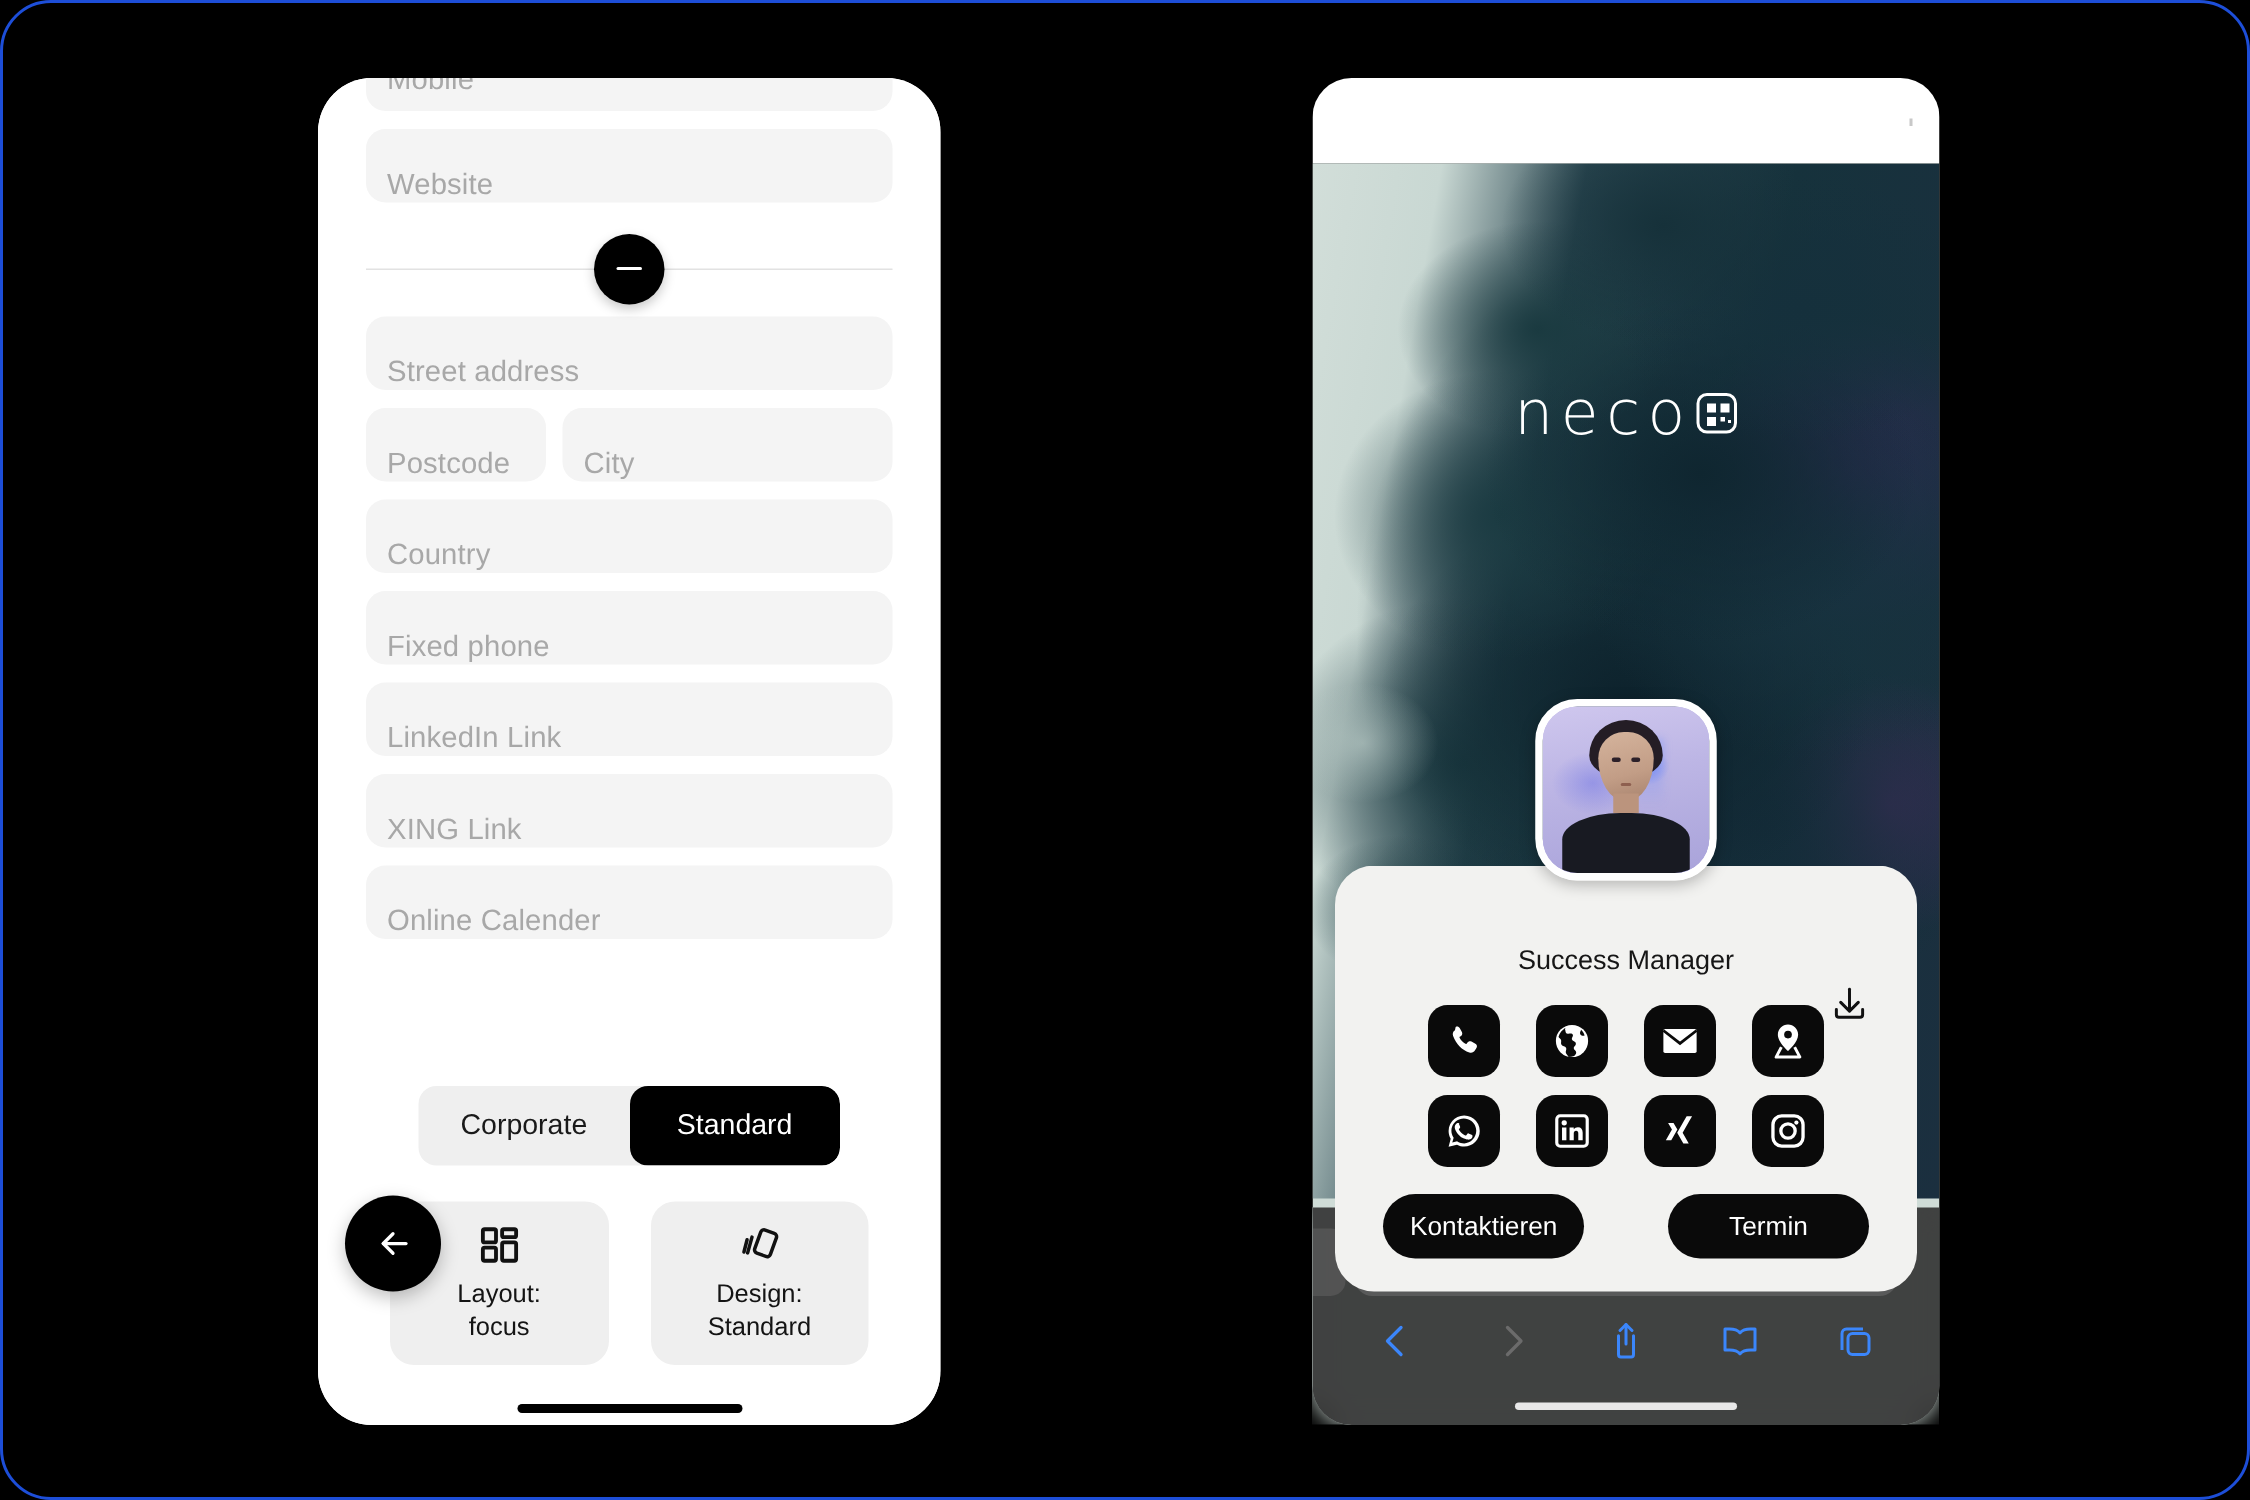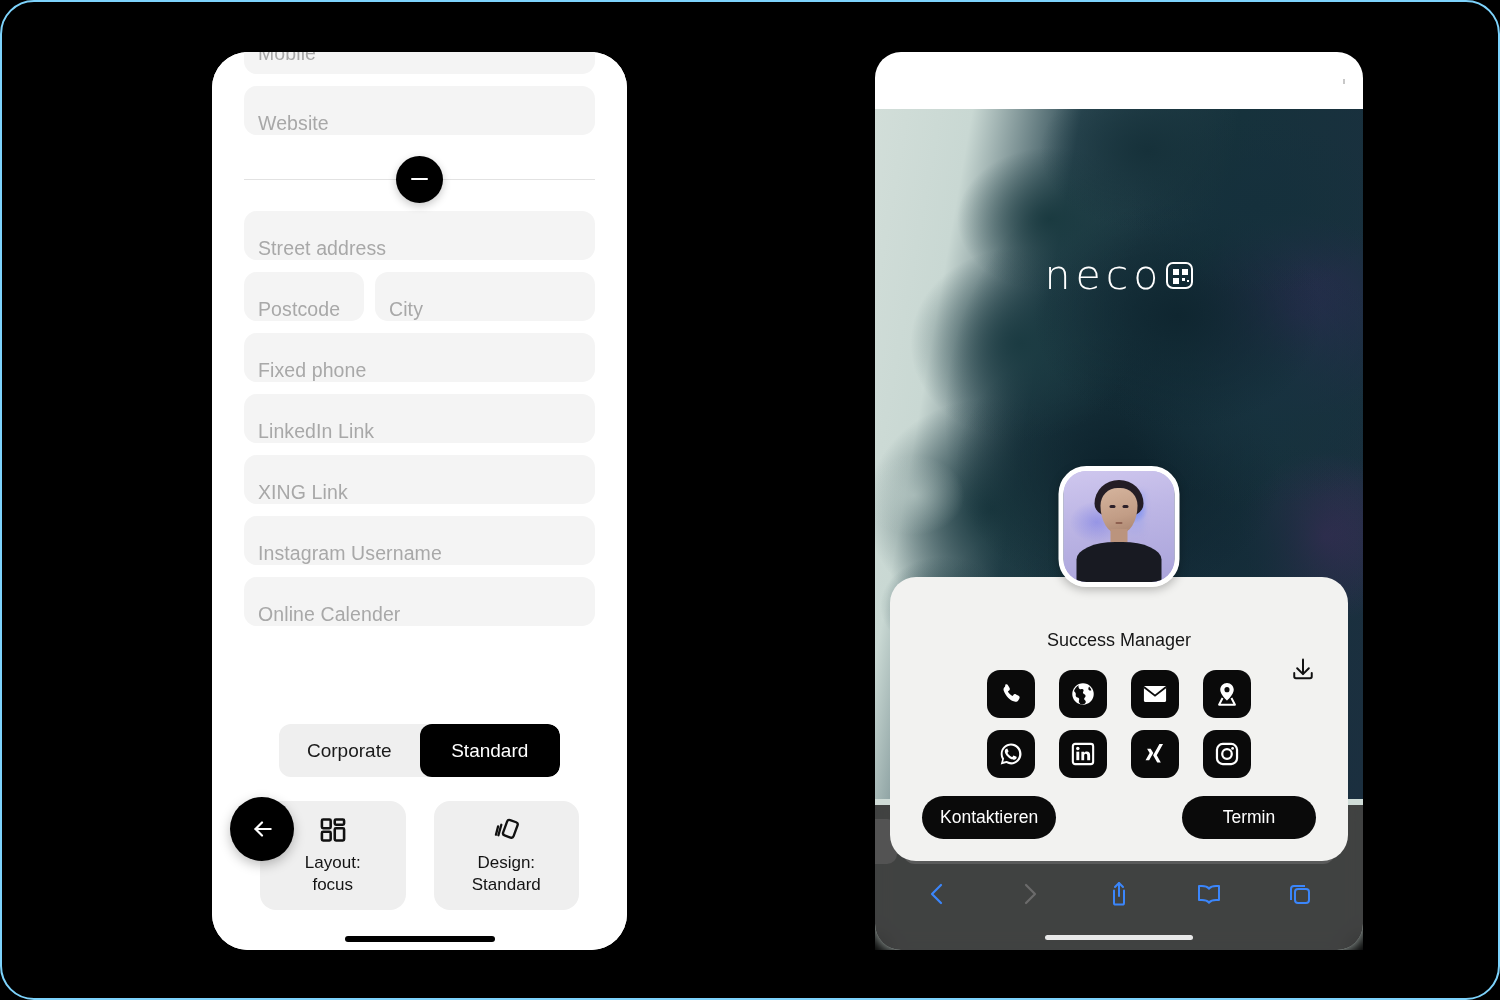"Mobile" #canvas { border: 2px solid #7dd3fc -> 2px solid #1d4ed8 }
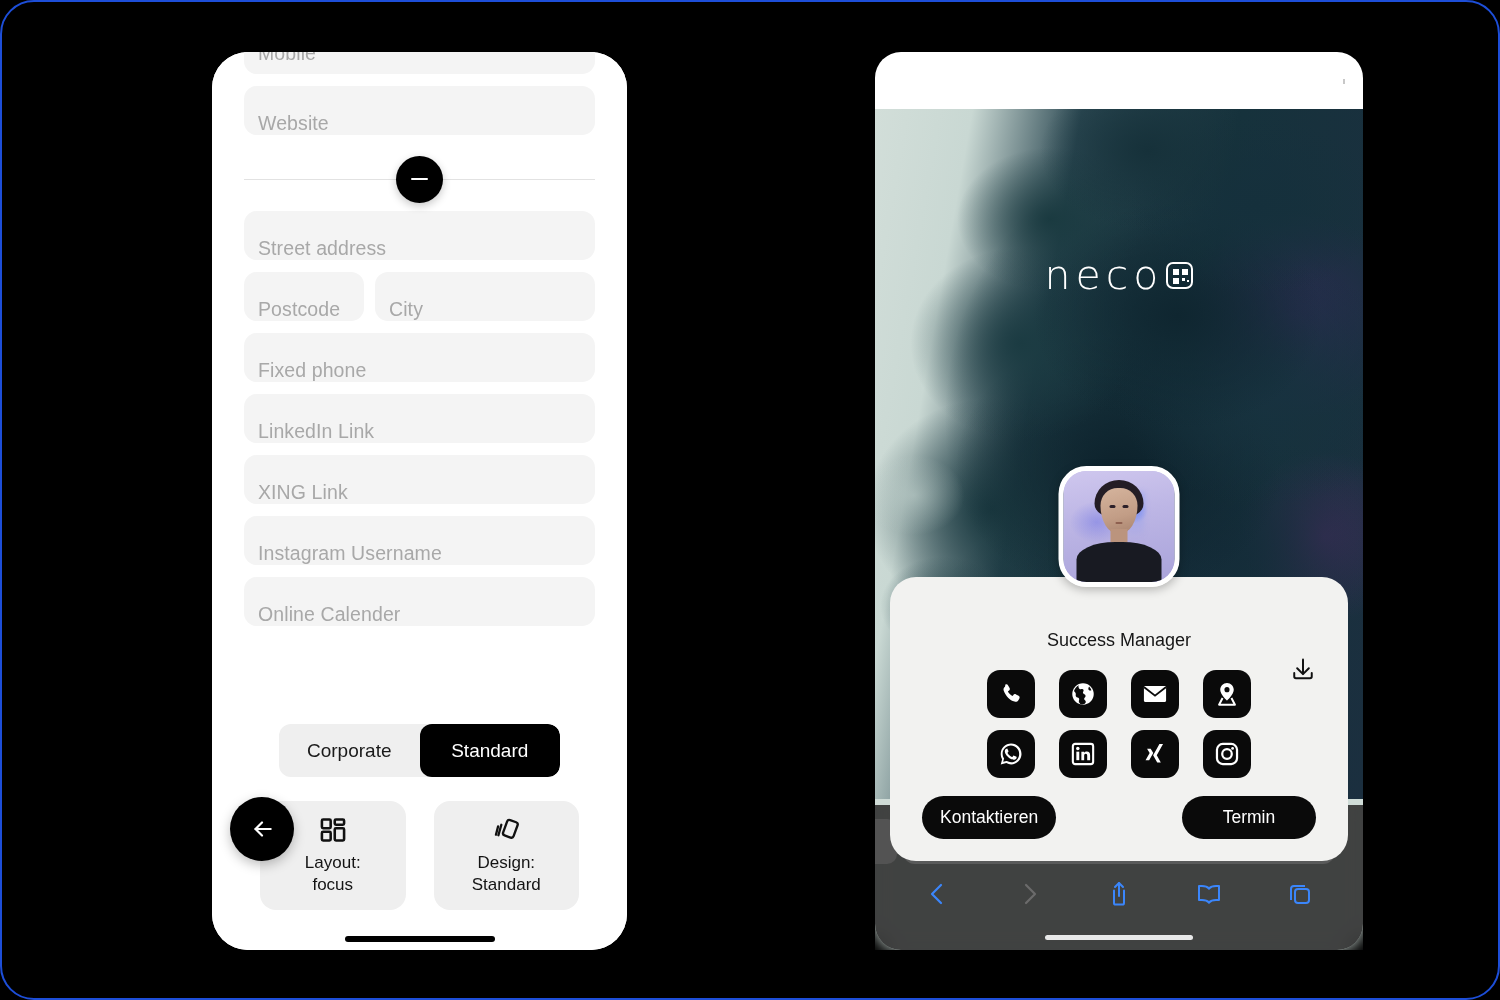"neco" #right-phone { width: 488px -> 418px }
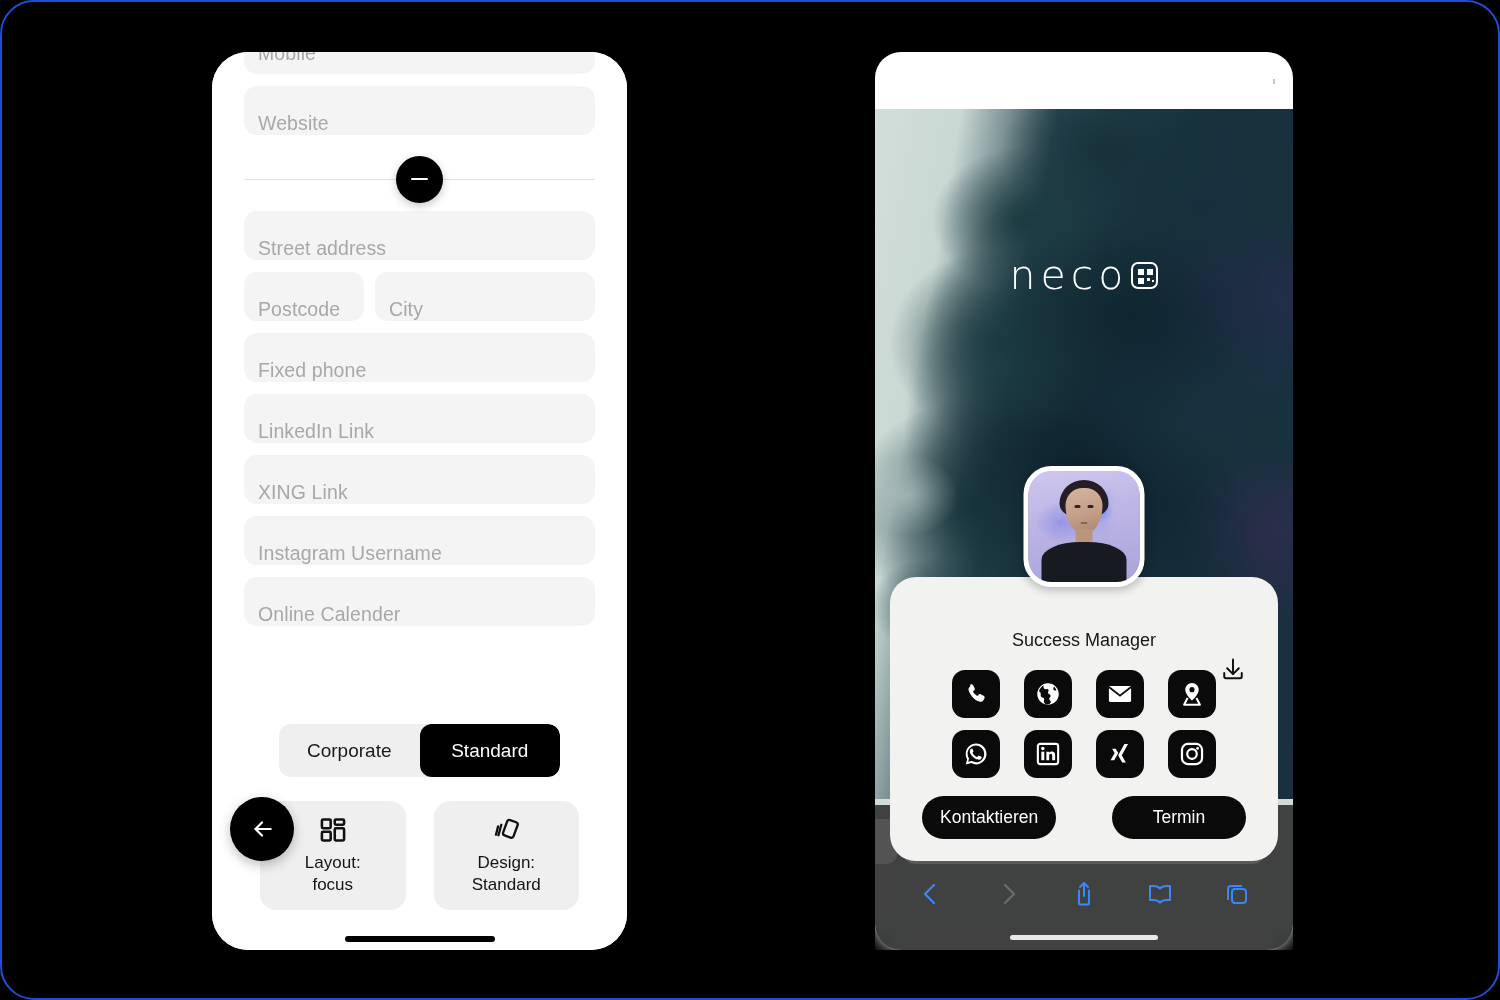"Country" div.field { html: none -> <div> <span>Country</span> </div> }
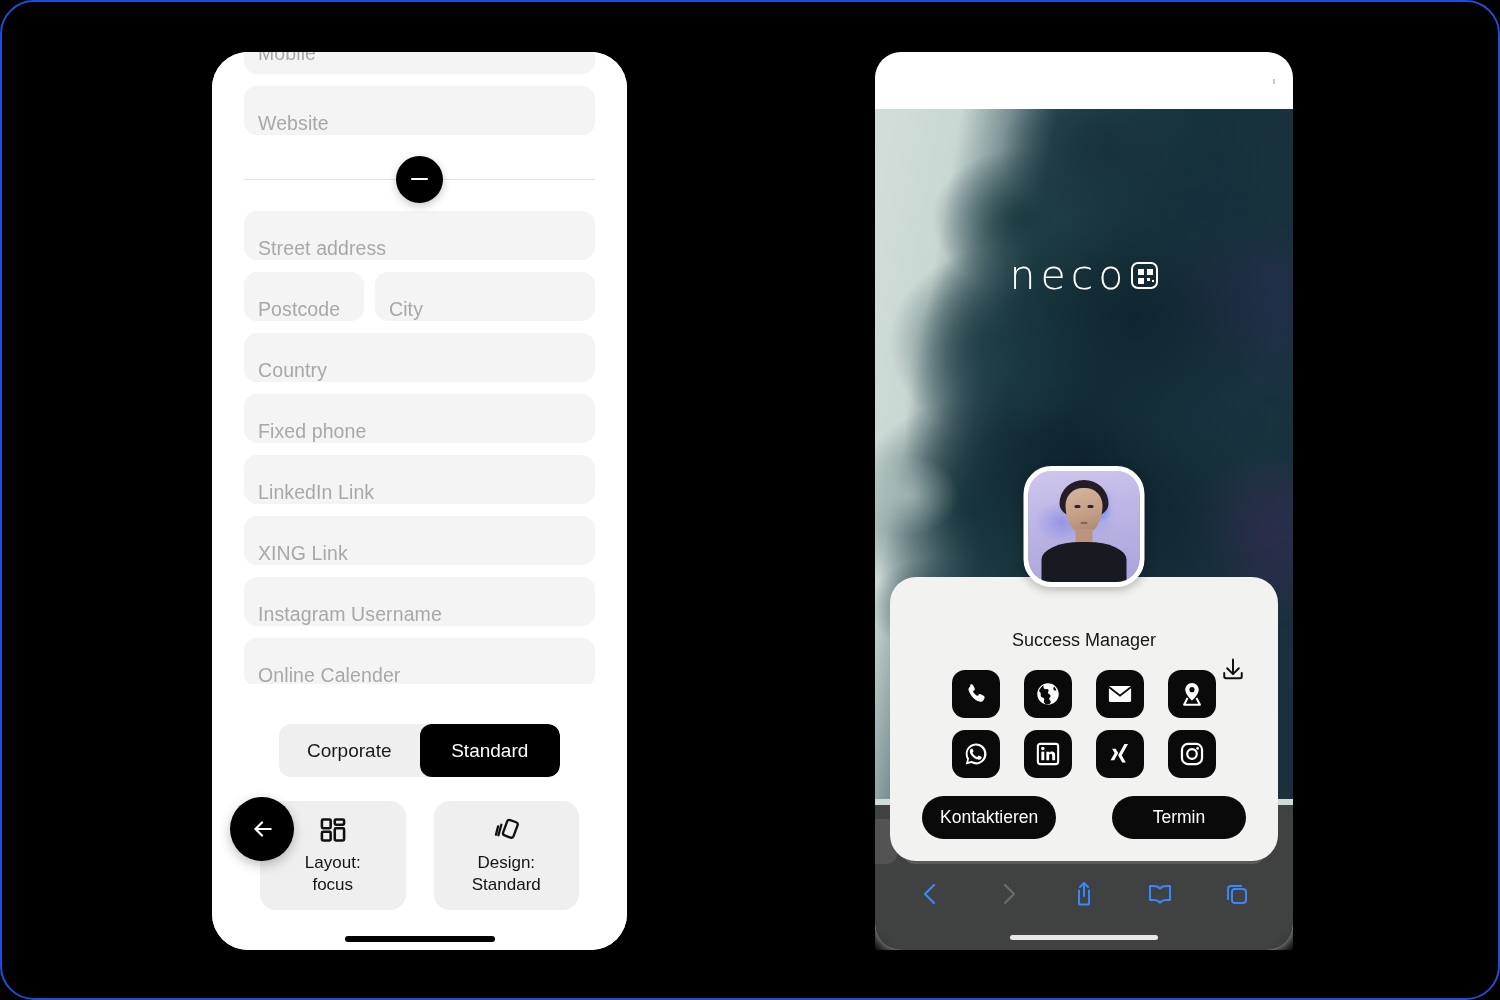"Instagram Username" div.field { html: <div> <span>Instagram Username</span> </div> -> none }
